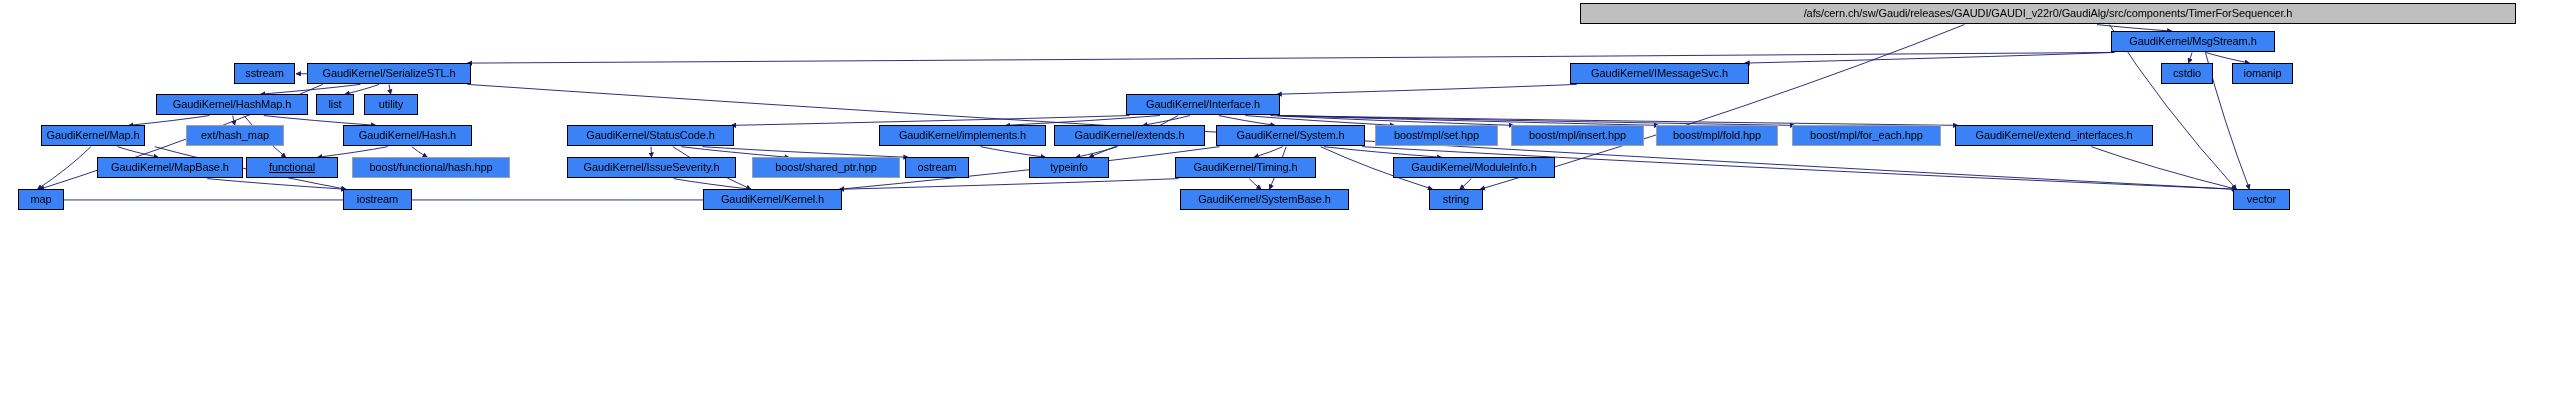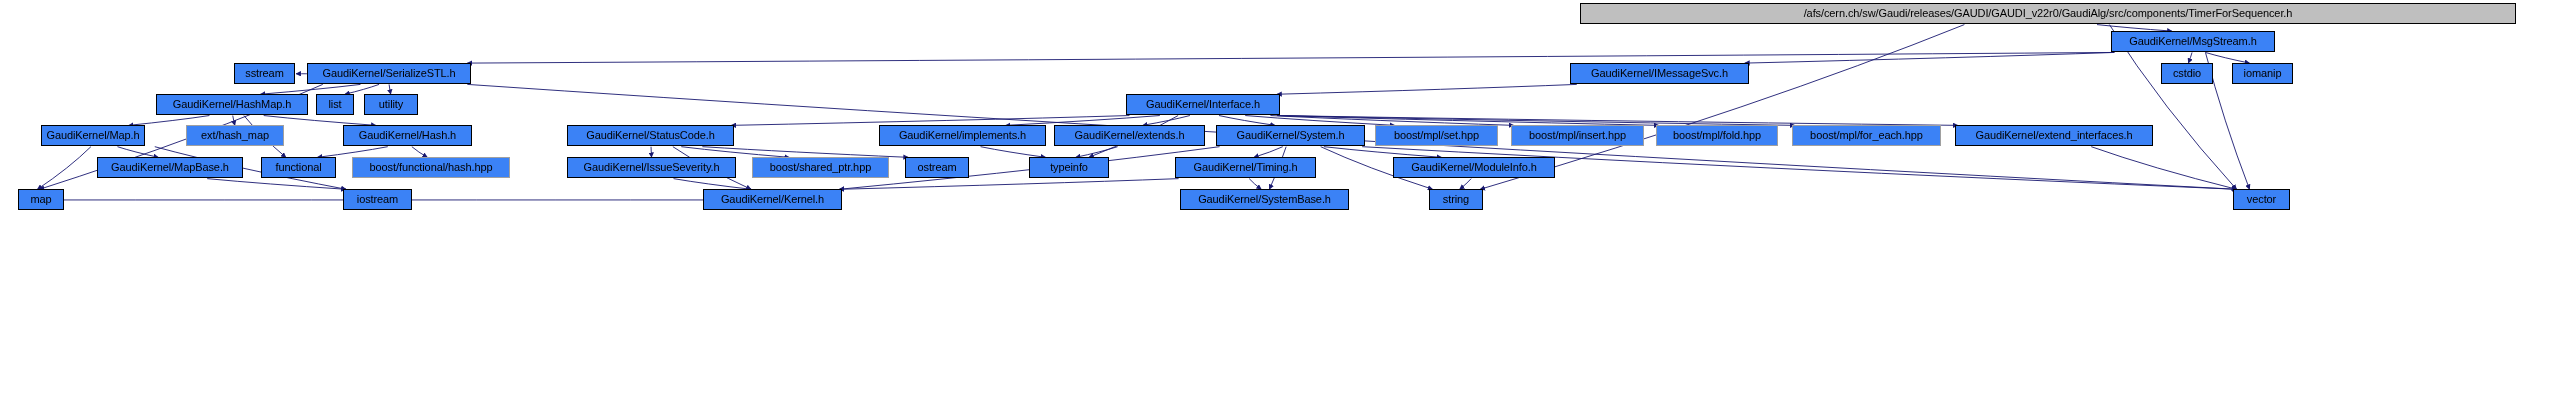"functional" div.node { left: 261px -> 246px; text-decoration: none -> underline; width: 75px -> 92px }
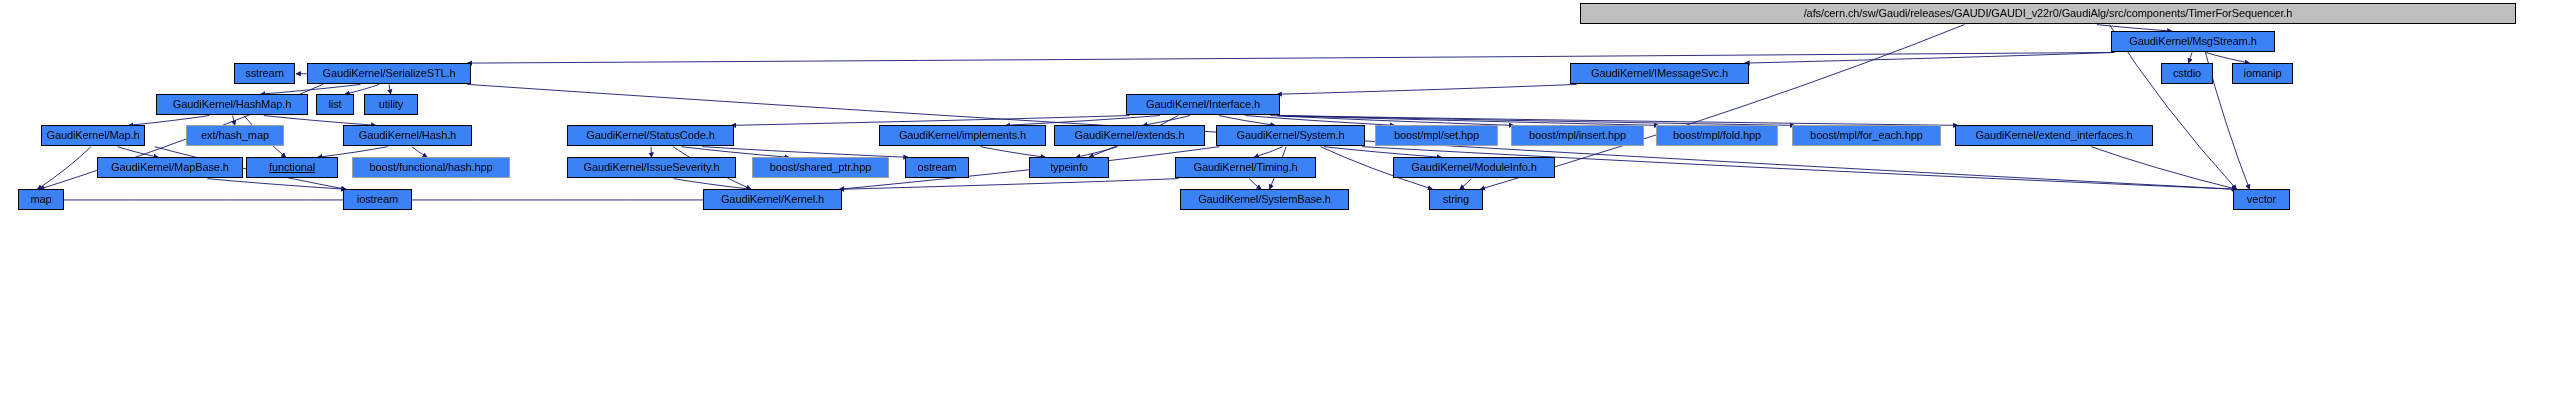"boost/shared_ptr.hpp" div.node { width: 137px -> 148px }
